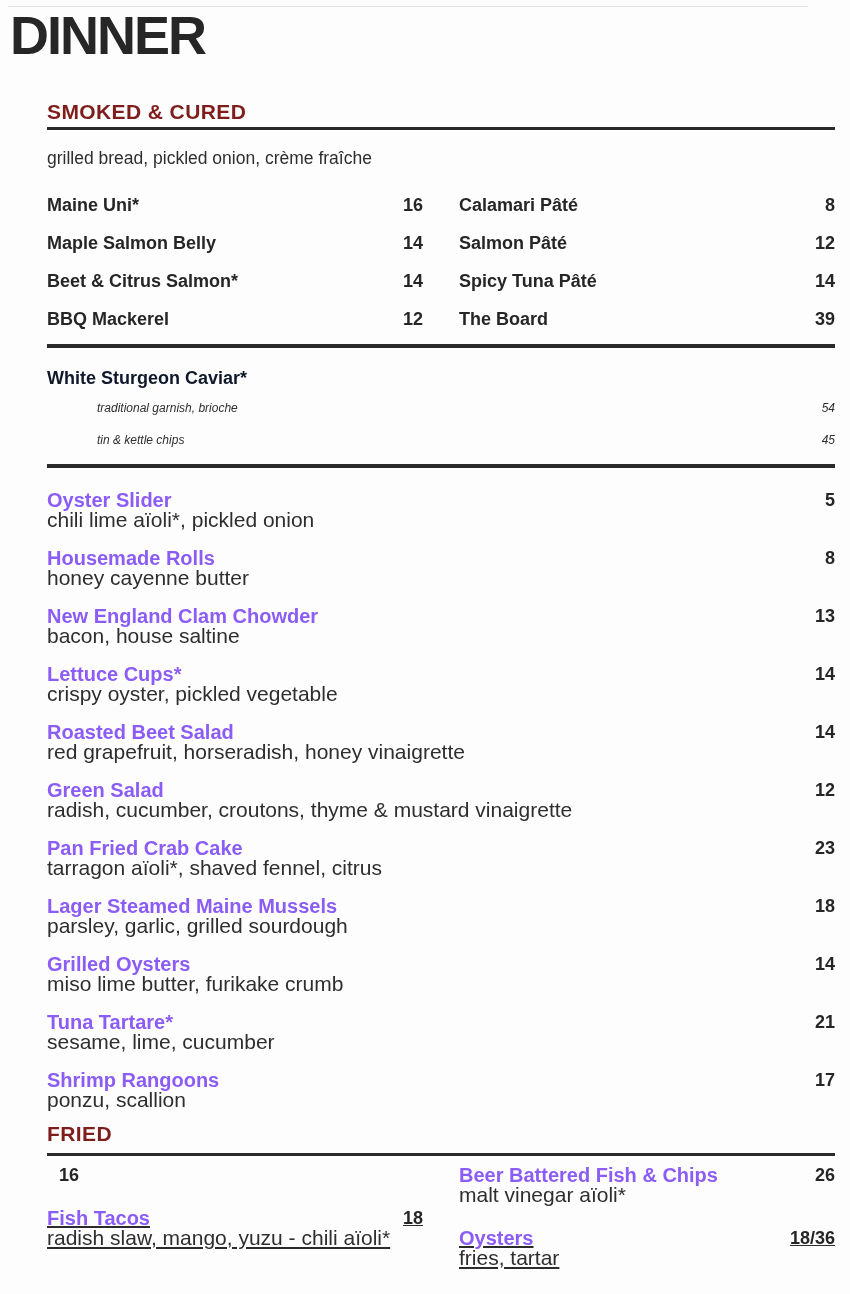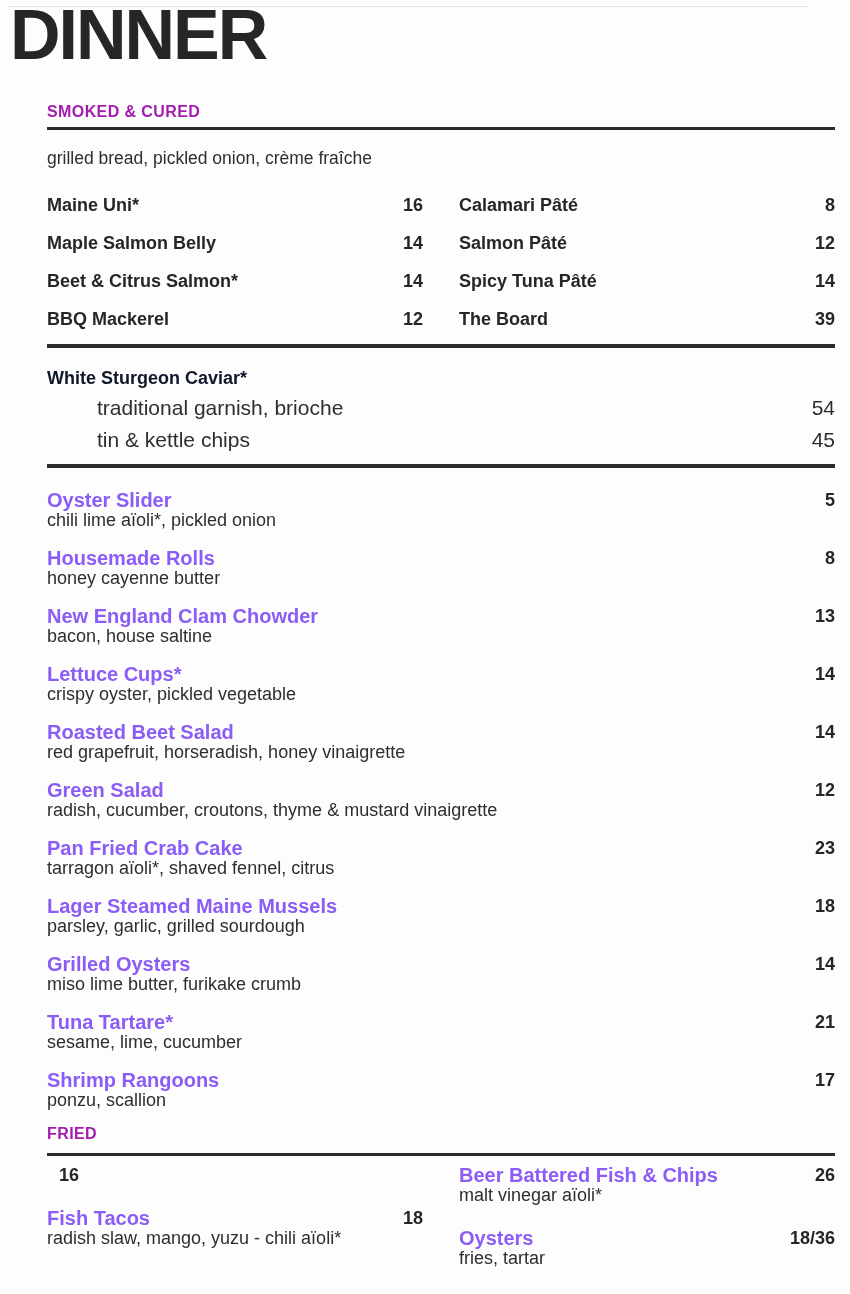"DINNER" .title { font-size: 70px -> 54px }
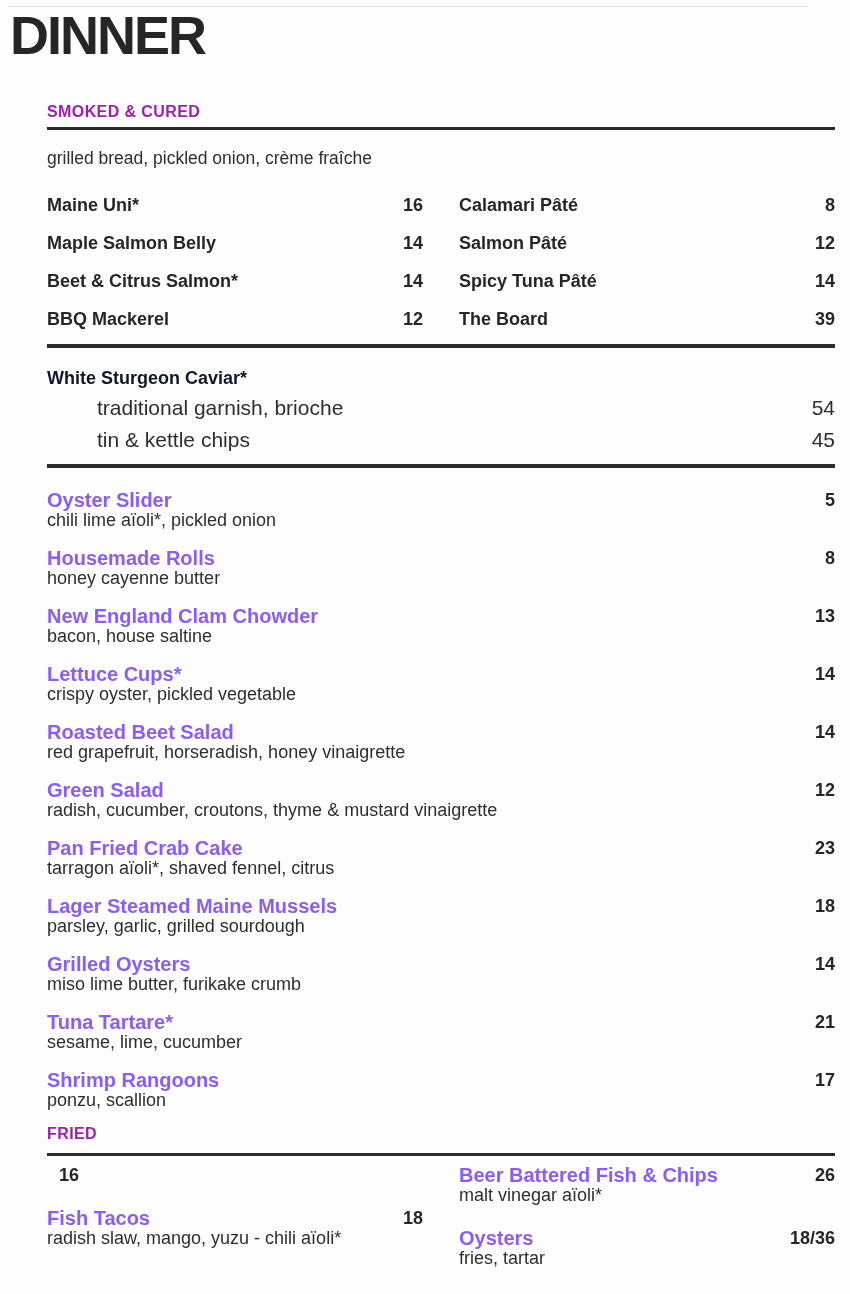"SMOKED & CURED" .sec-head { color: #a21caf -> #7f1d1d; font-size: 16px -> 21px }
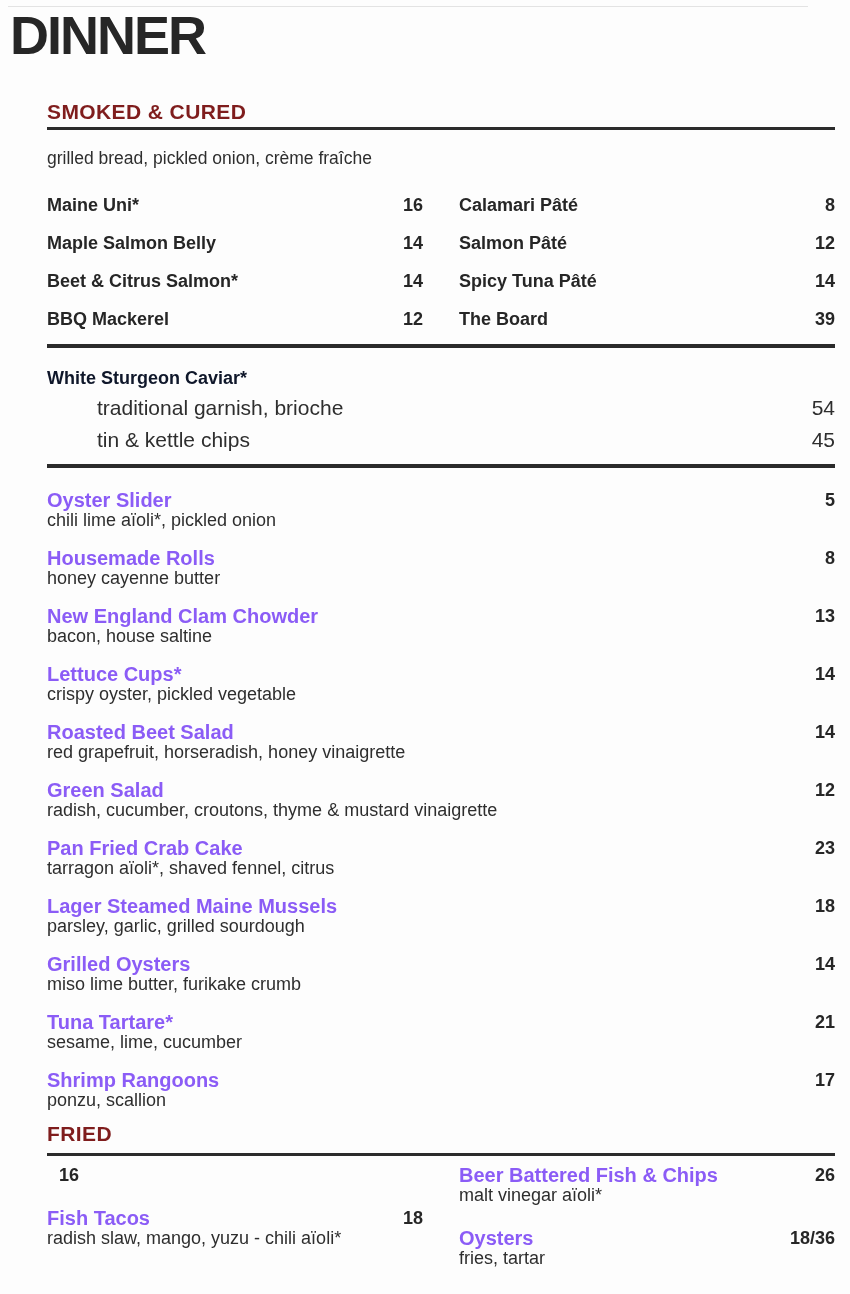"traditional garnish, brioche" .orow { font-size: 21px -> 12px; font-style: none -> italic }
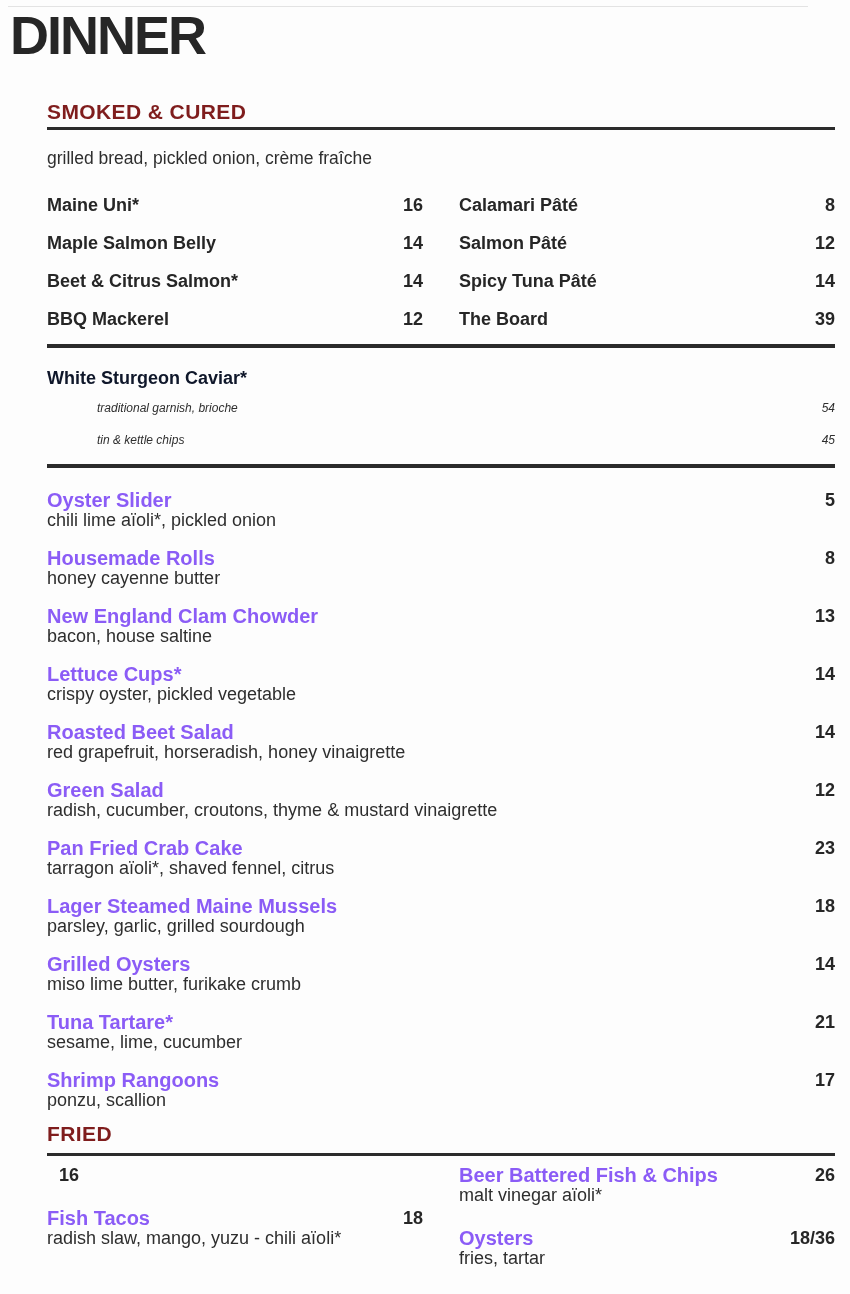"chili lime aïoli*, pickled onion" .idesc { font-size: 18px -> 21px }
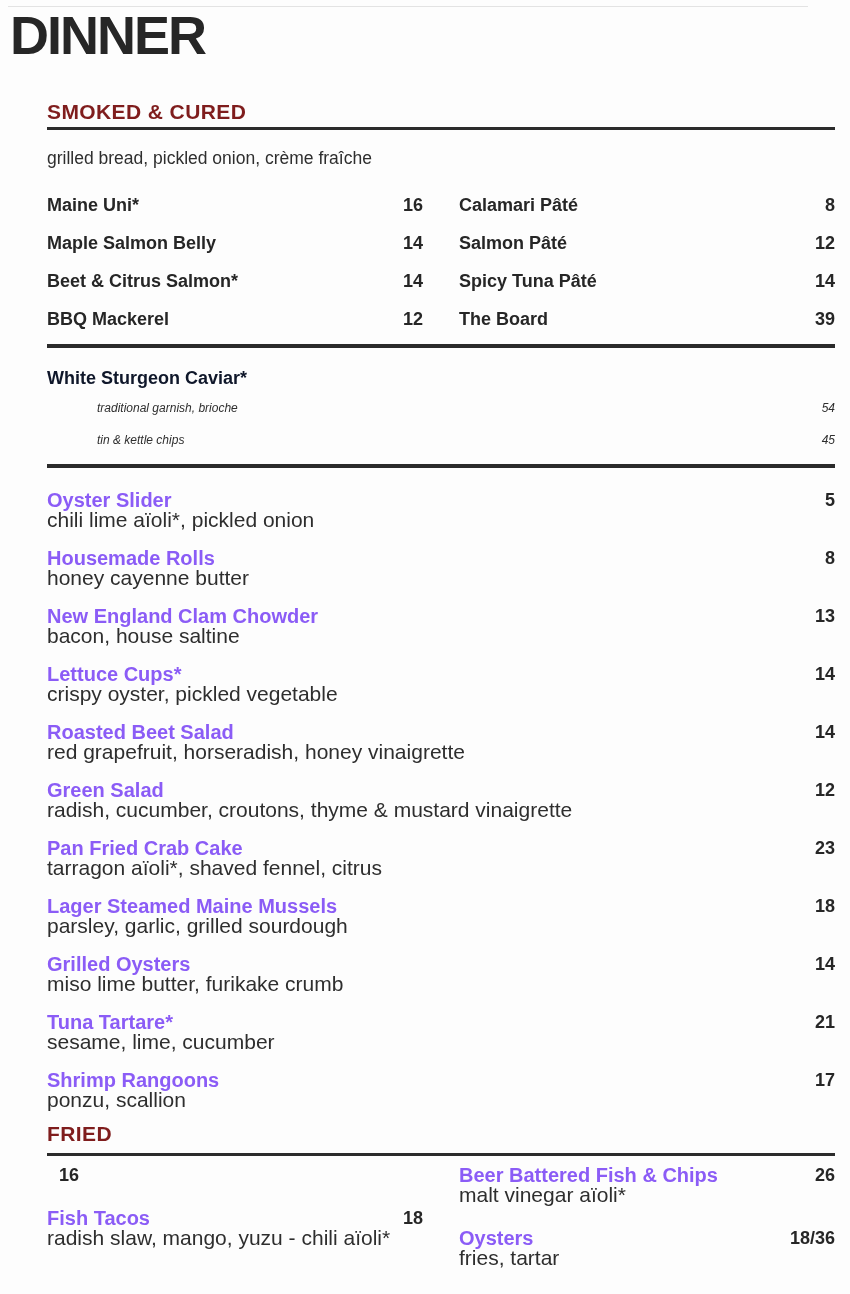"Fish Tacos" .fried .col .item:last-child { text-decoration: none -> underline }
